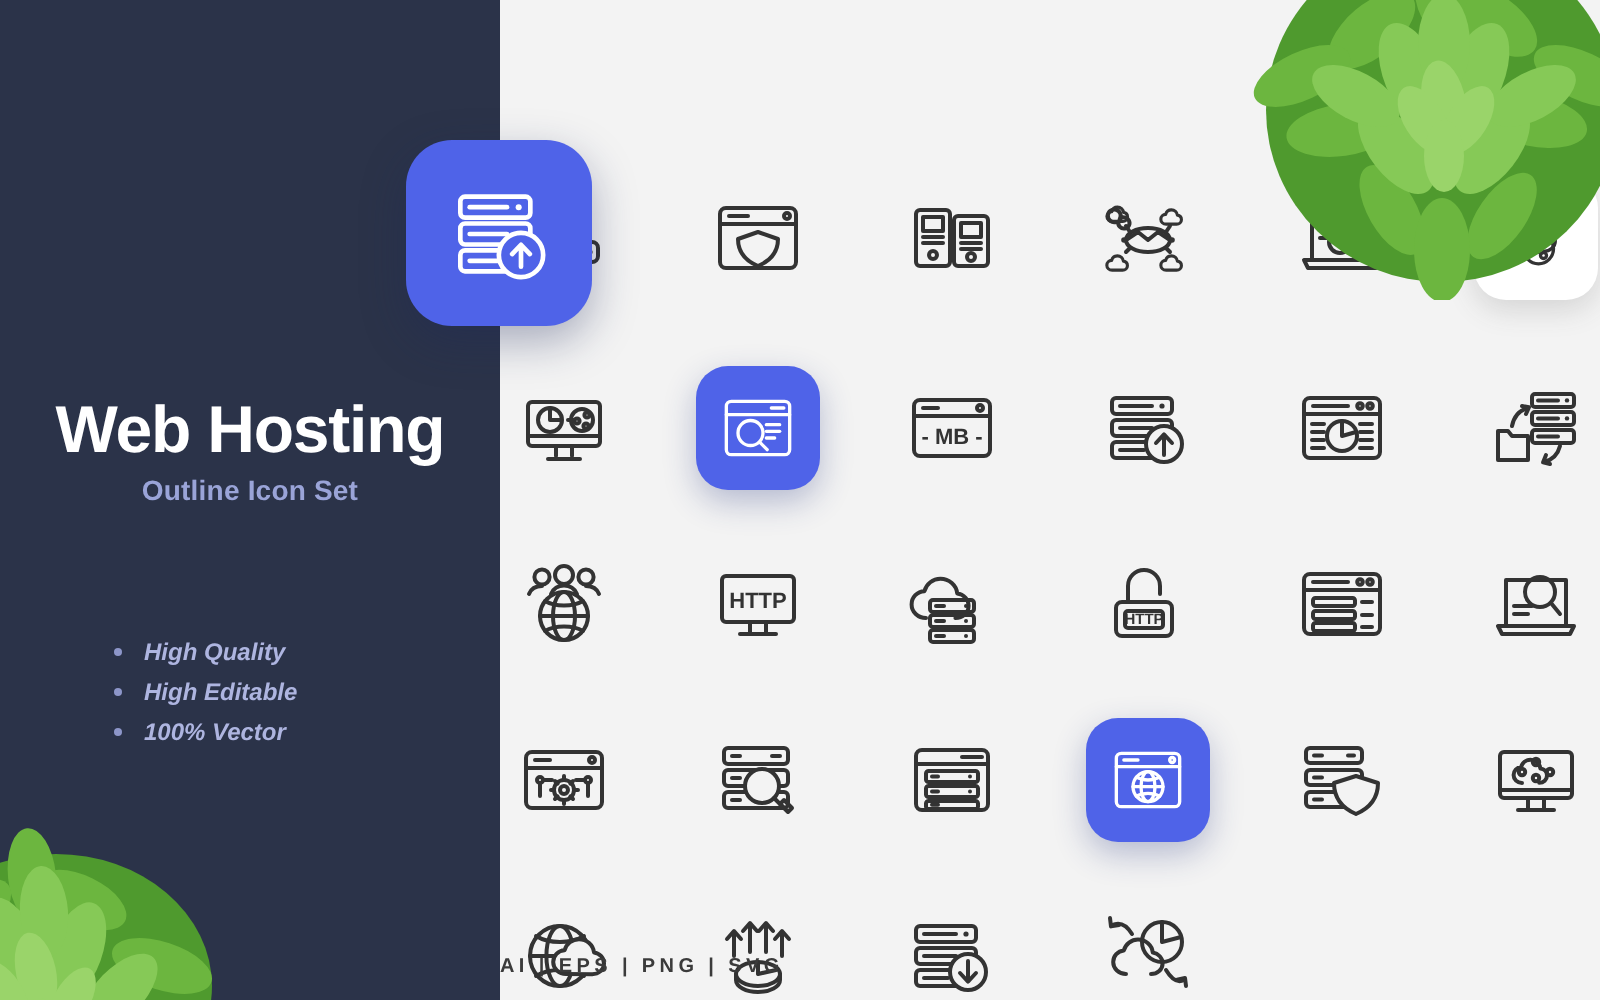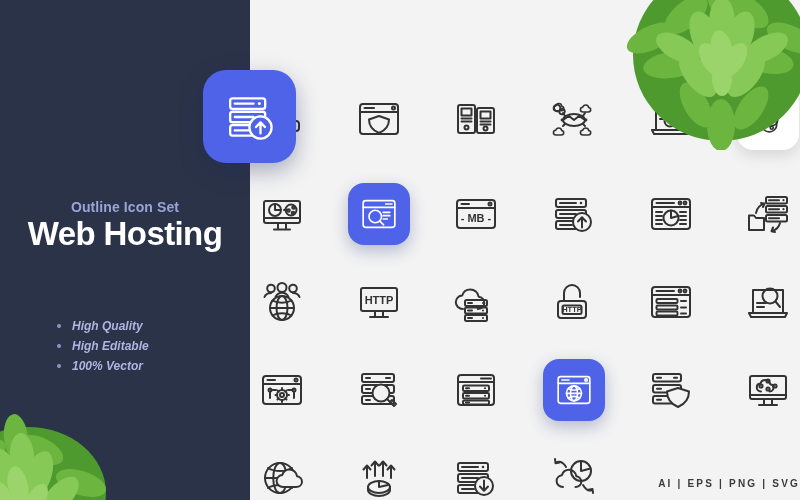"Outline Icon Set" div { order: before "Web Hosting" -> after "Web Hosting" }
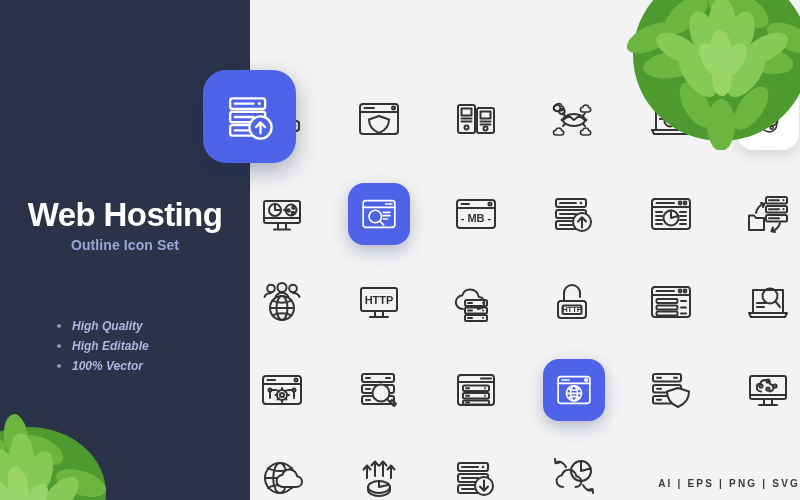"AI | EPS | PNG" #formats-footer { text-align: right -> left }
